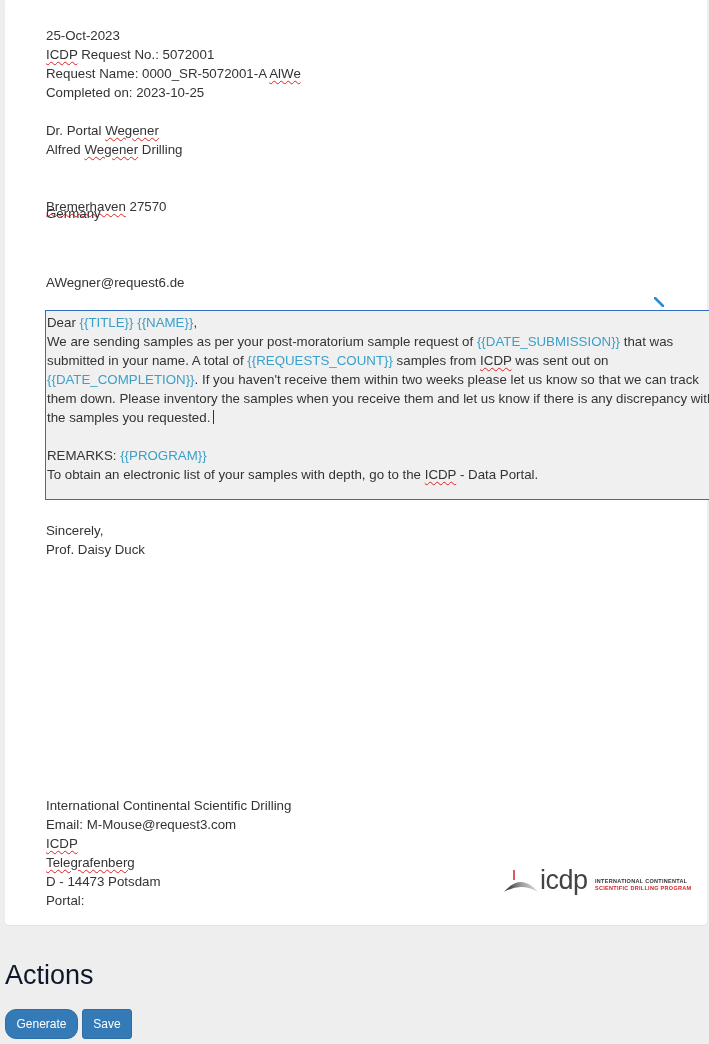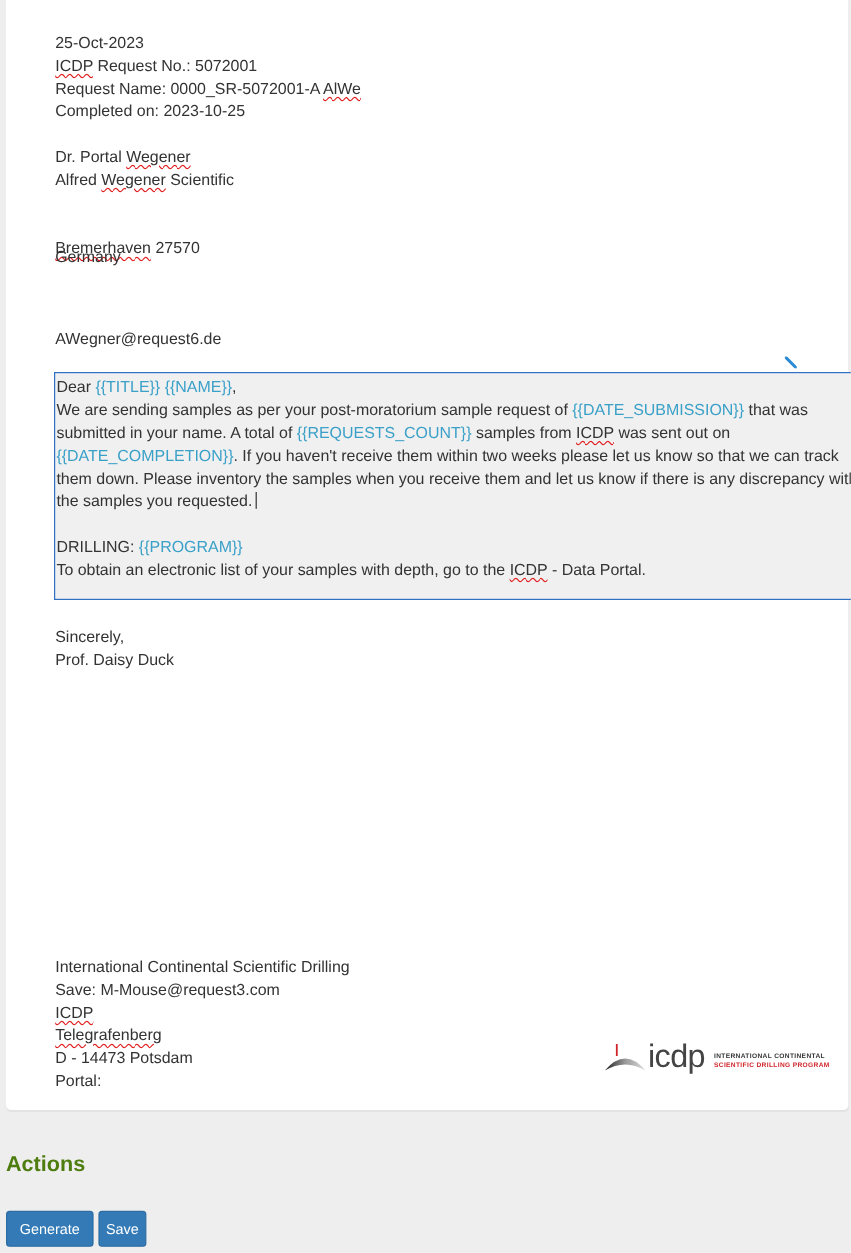"Scientific" span { text: Scientific -> Drilling }
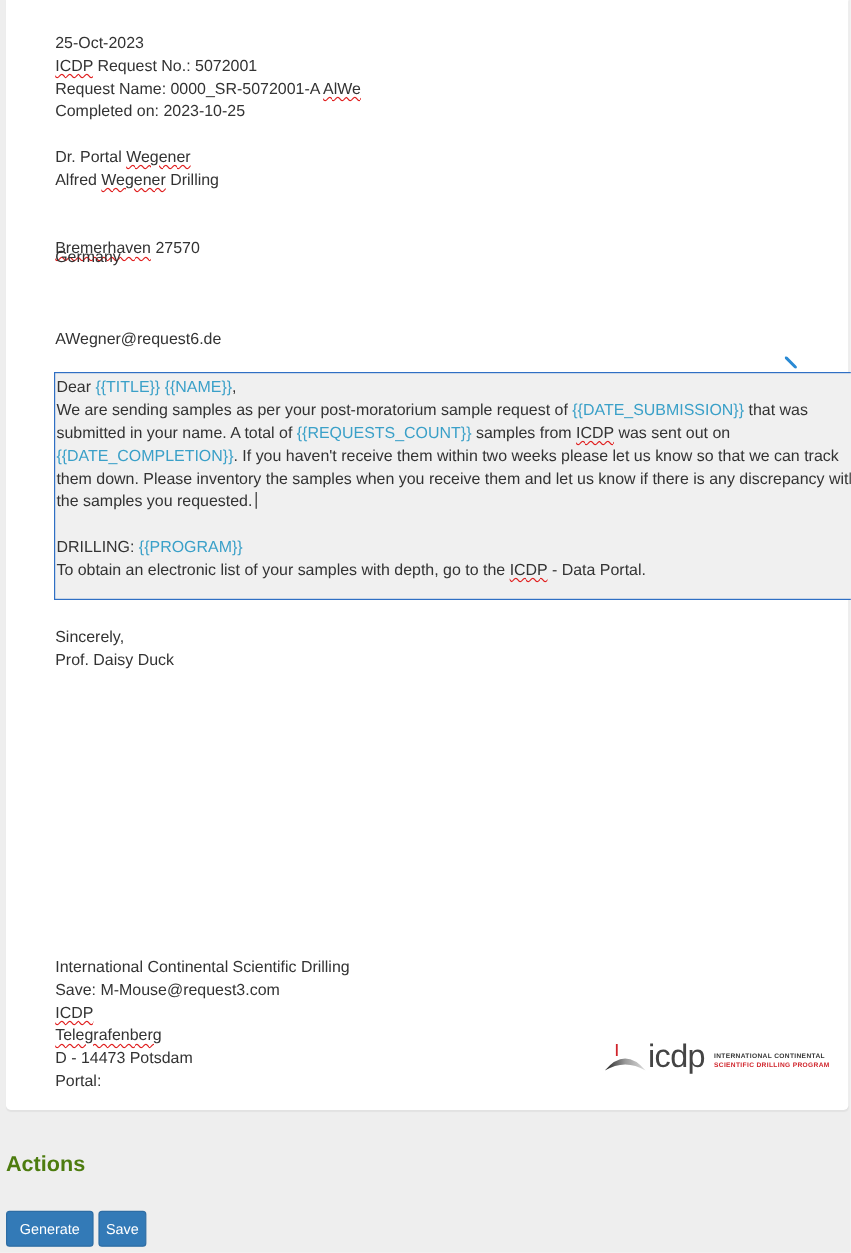"DRILLING:" span { text: DRILLING -> REMARKS }
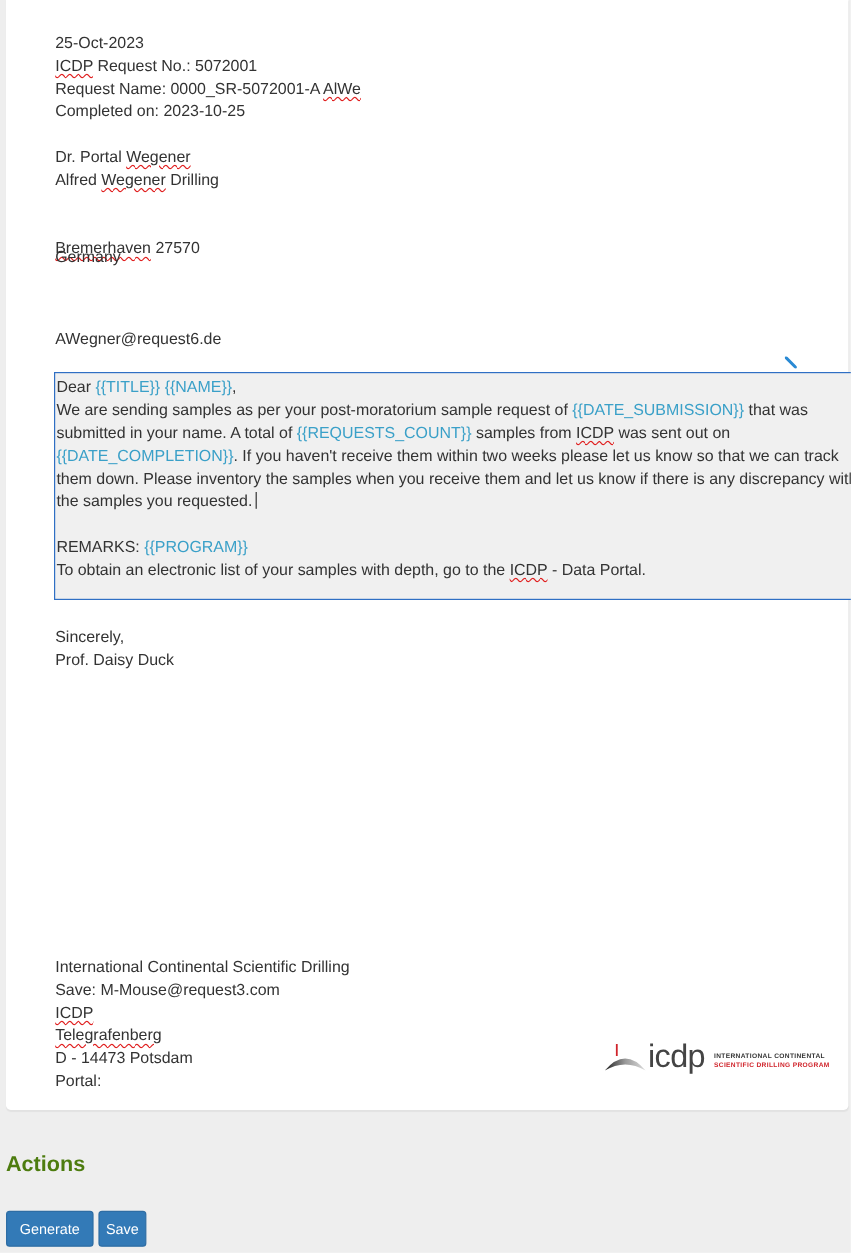"Save: M-Mouse@request3.com" div.line { text: Save -> Email }
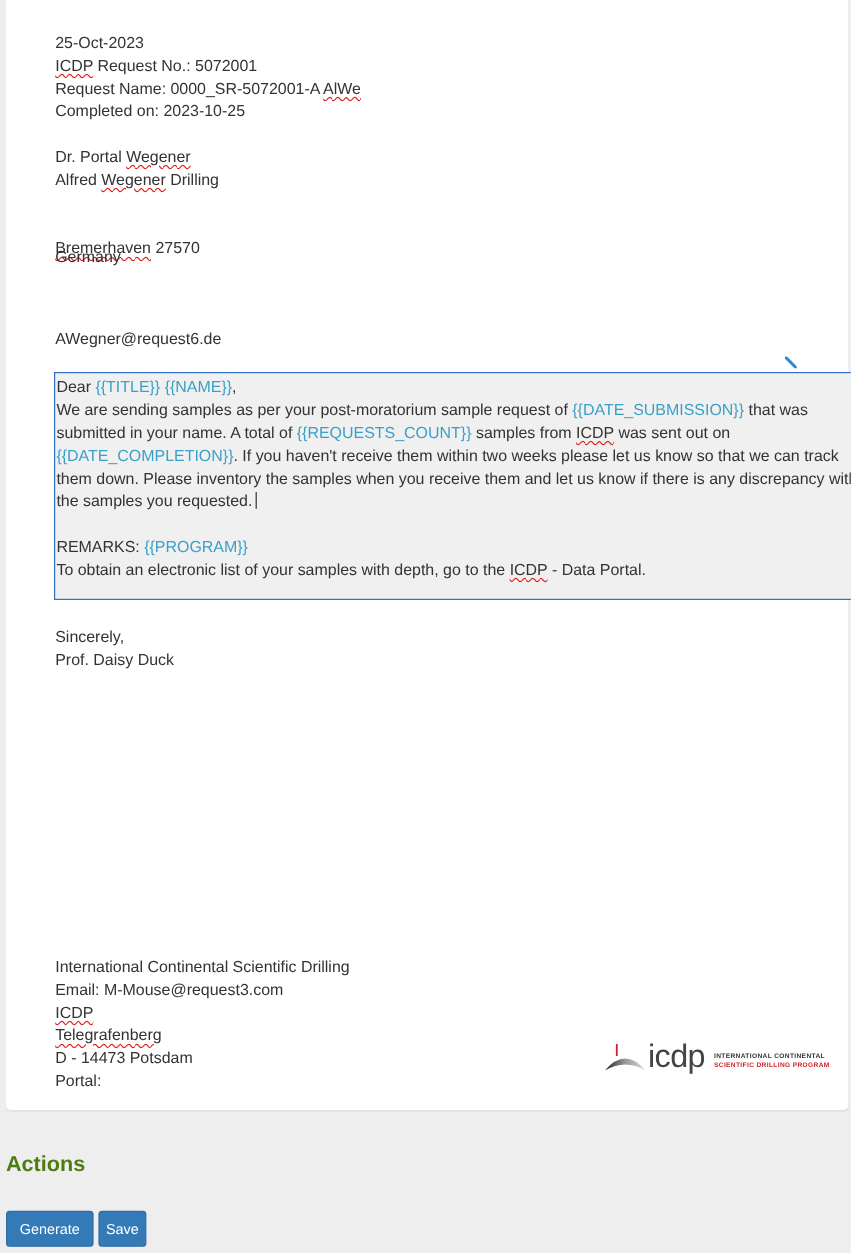"Actions" .actions-title { color: #4d7c0f -> #0f172a; font-size: 18px -> 27px; font-weight: bold -> normal }
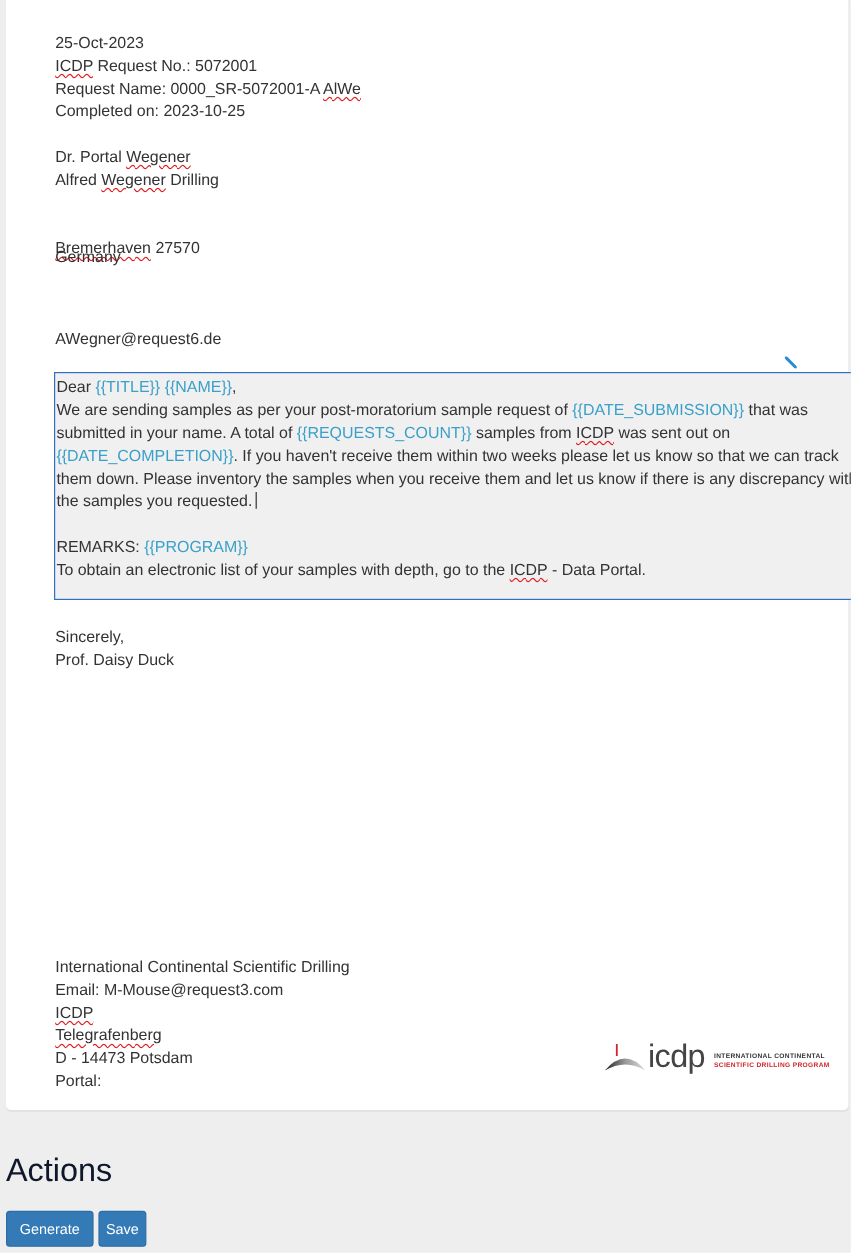"Generate" .btn-generate { border-radius: none -> 11px }
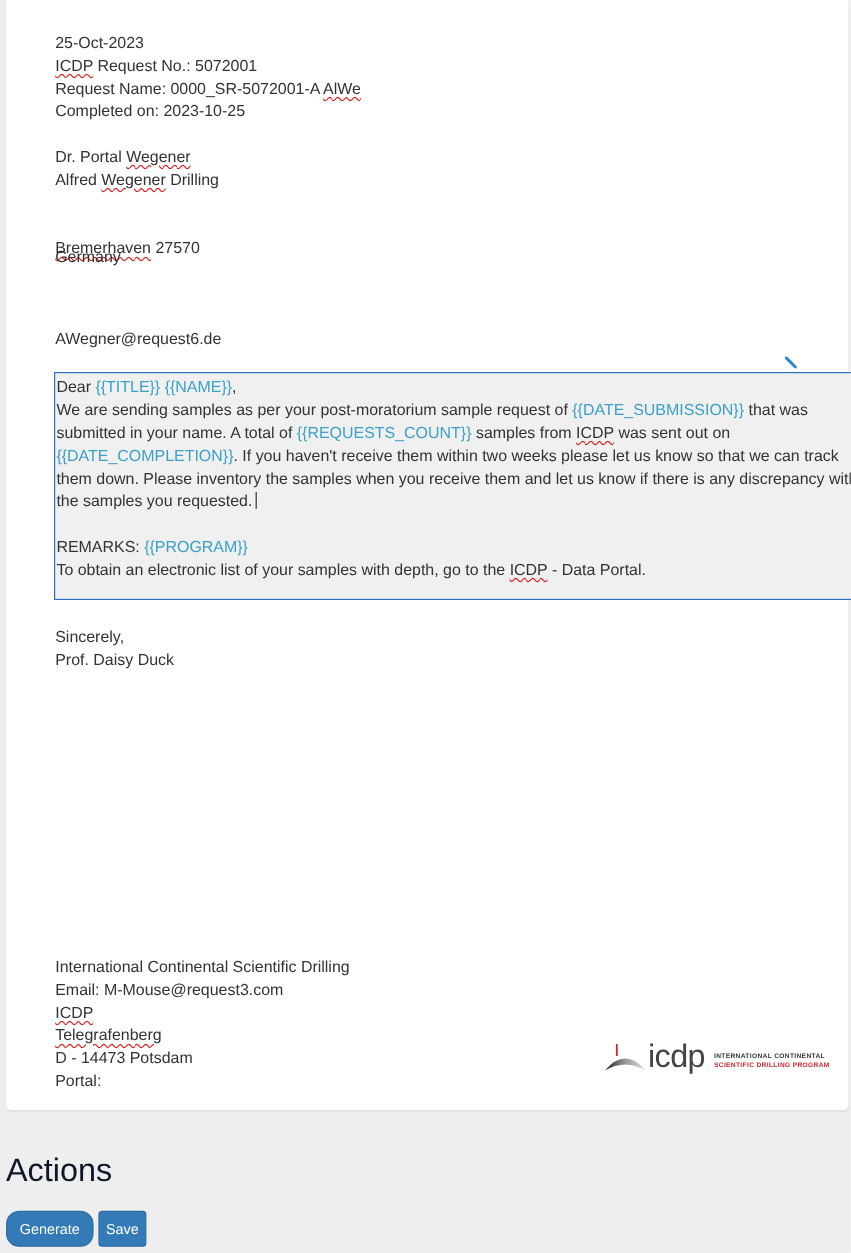"Save" .btn-save { width: 40px -> 50px }
